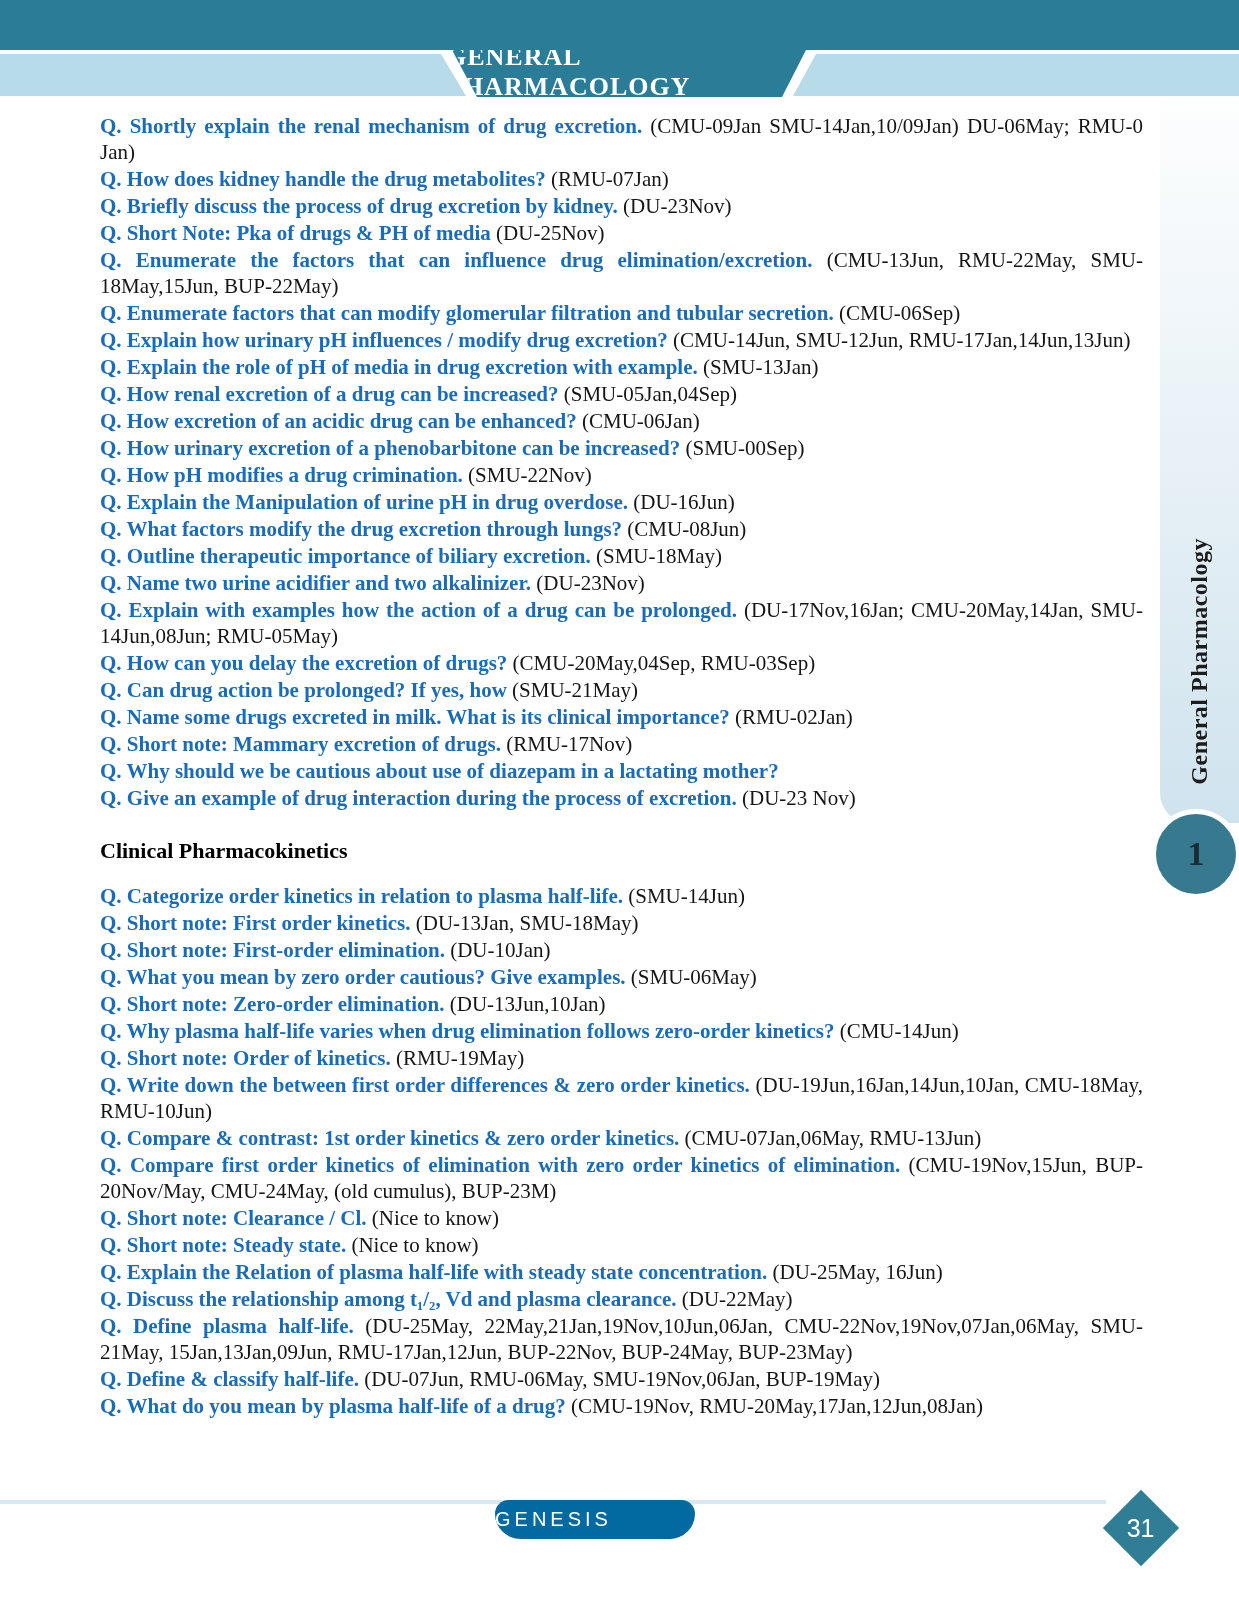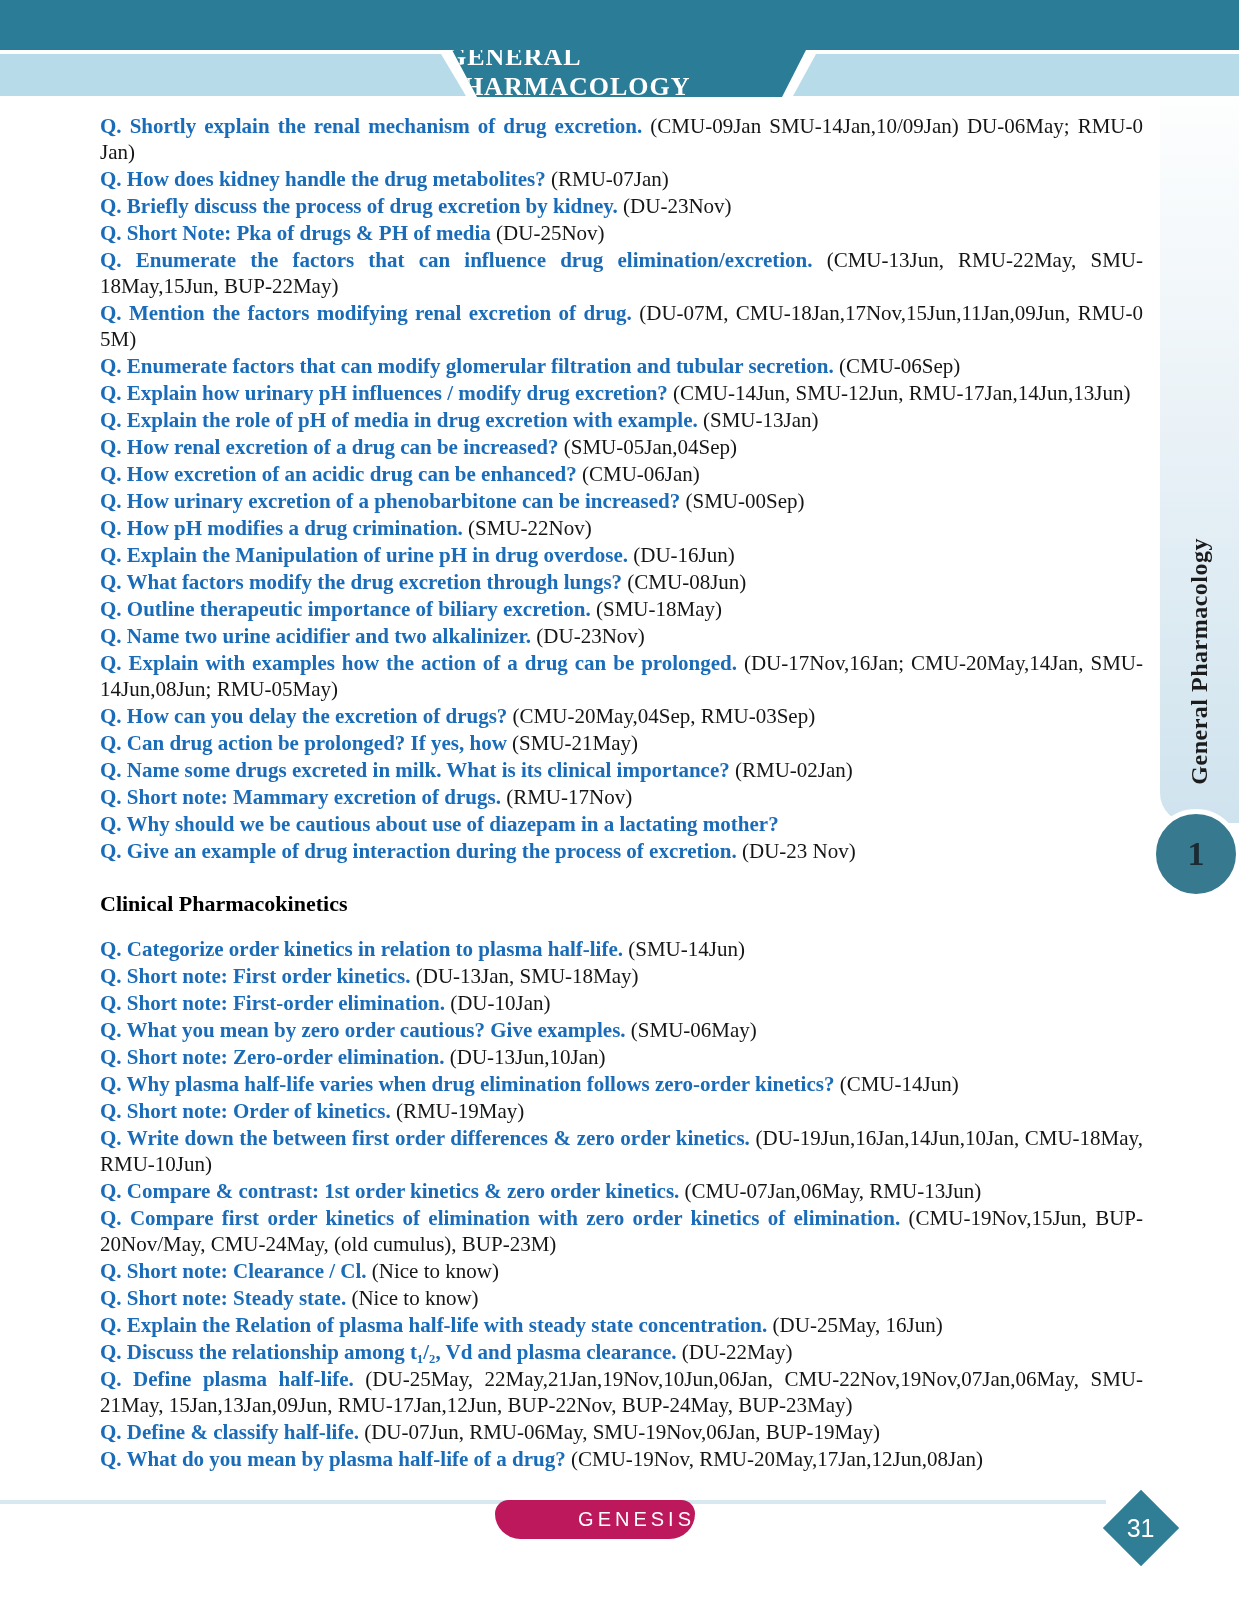"Q. Mention the factors modifying" p.q-row { html: <p><span>Q. Mention the factors modifying renal excretion of drug.</span><span> (DU-07M, CMU-18Jan,17Nov,15Jun,11Jan,09Jun, RMU-0 5M)</span></p> -> none }
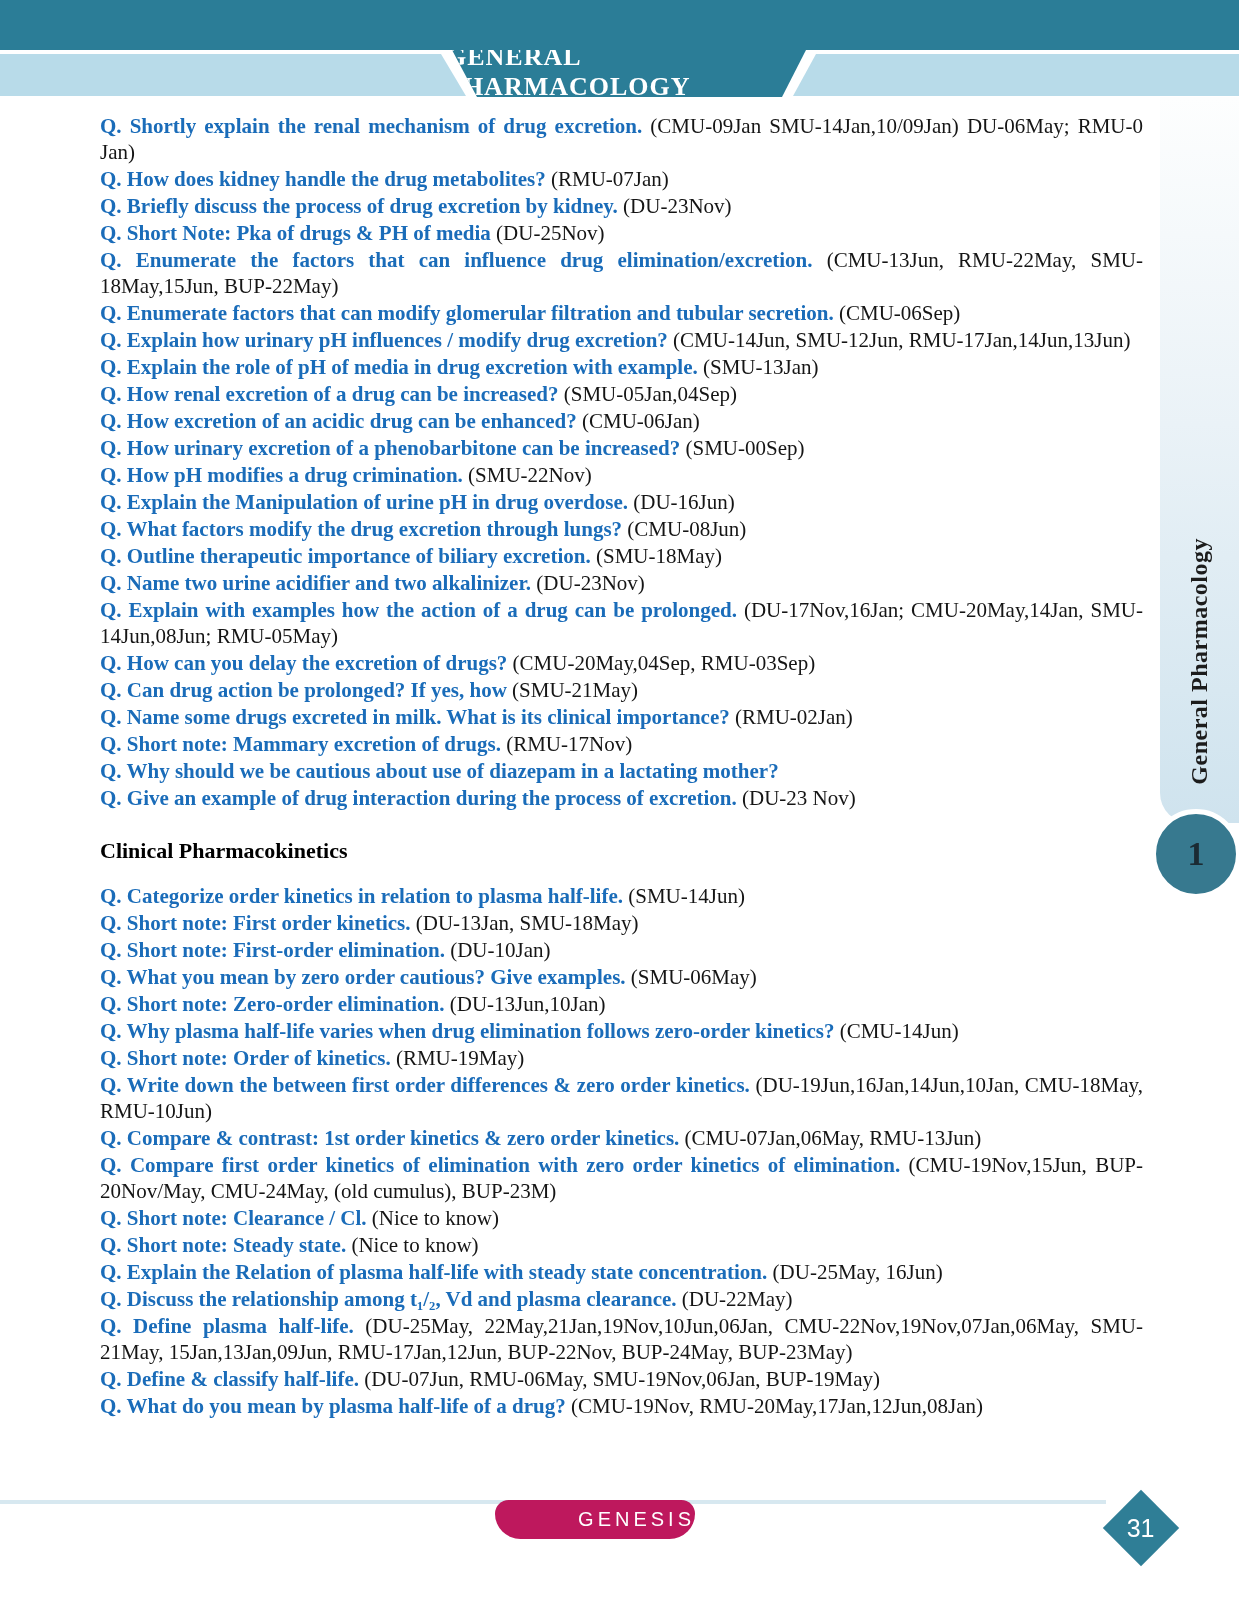"GENESIS" #brand-tab { background: #be185d -> #0369a1; justify-content: flex-end -> flex-start }
